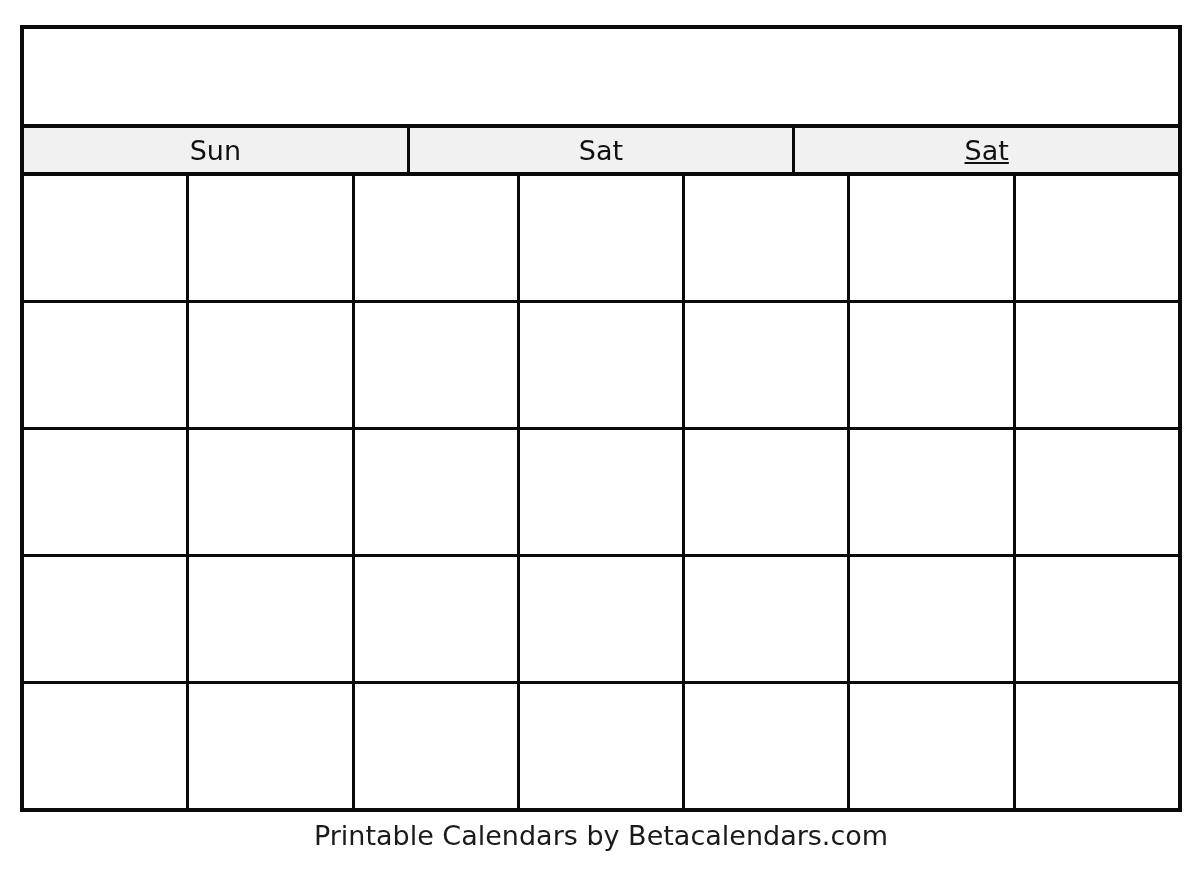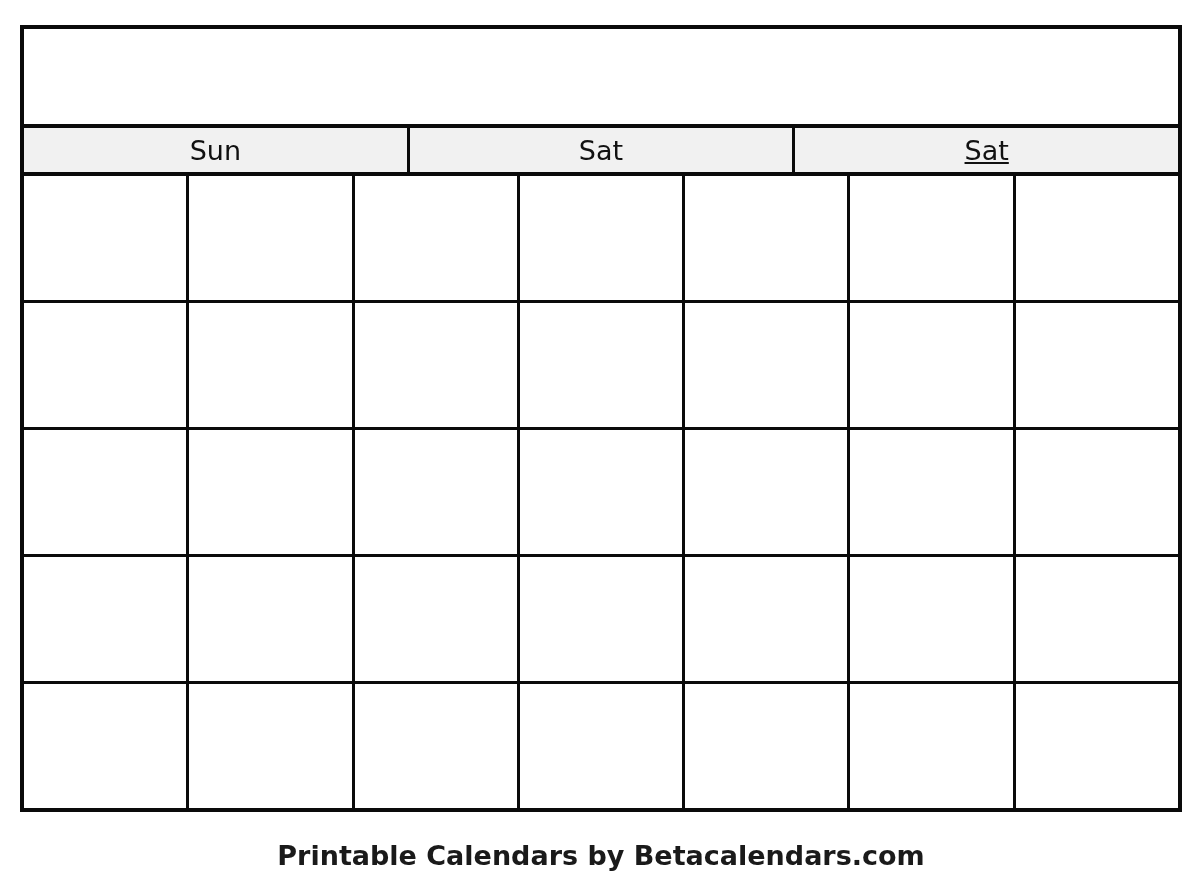"Printable Calendars by Betacalendars.com" .footer-text { font-weight: 700 -> 400; margin-top: 20px -> none }
